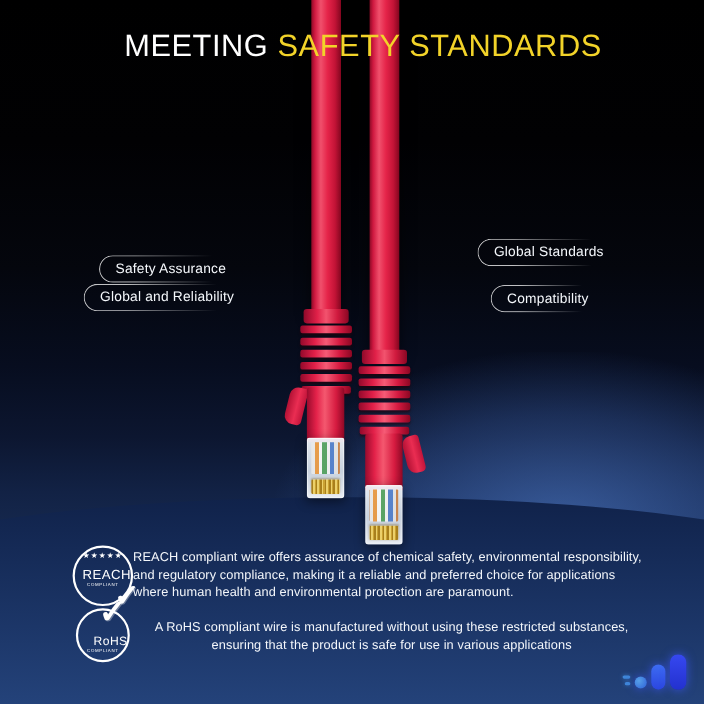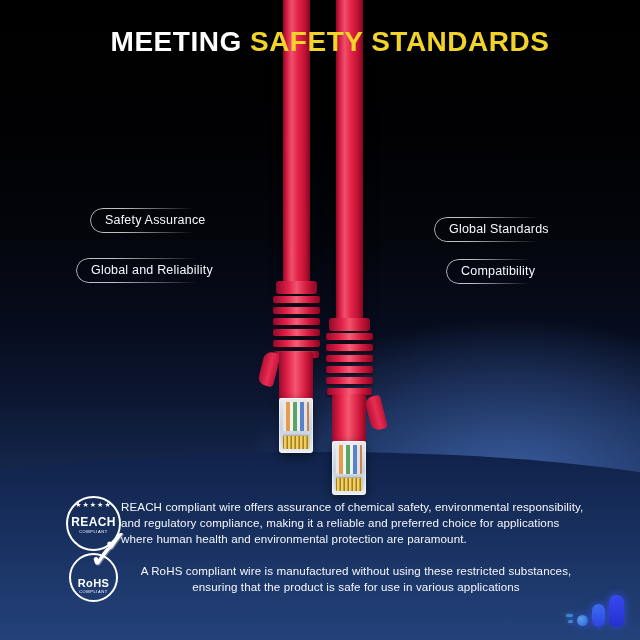"MEETING SAFETY STANDARDS" .title { font-weight: bold -> normal }
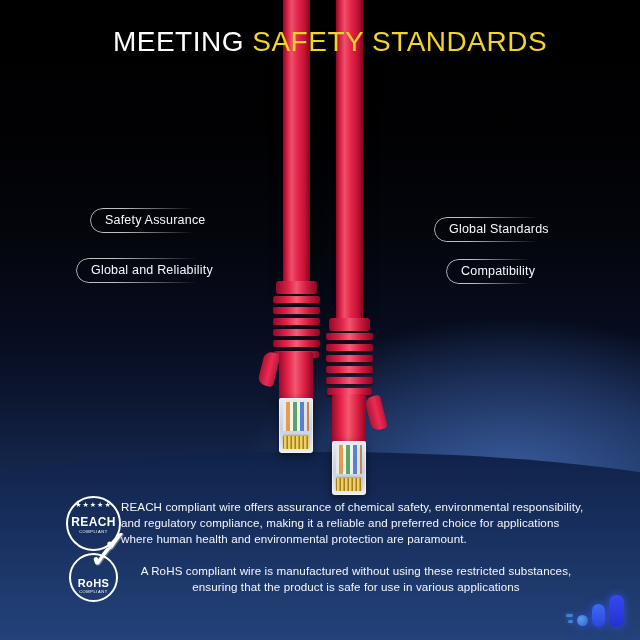"Safety Assurance" .pill-safety { top: 208px -> 232px }
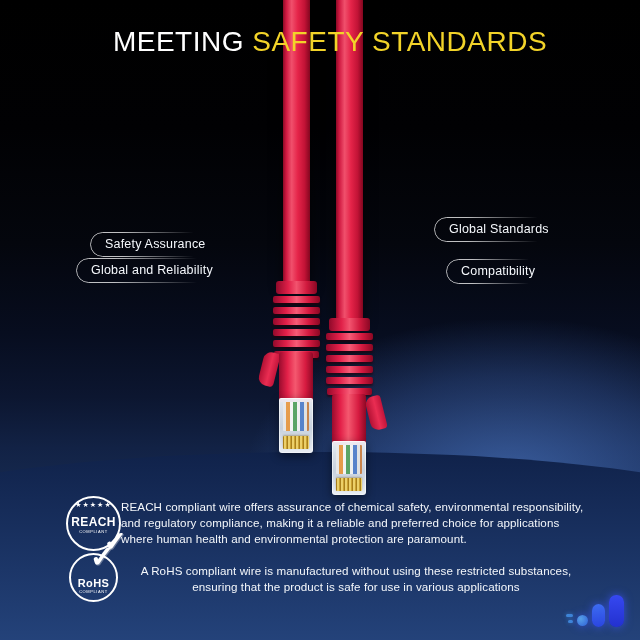"REACH" .badge .b-title { font-weight: bold -> normal; text-align: none -> right }
